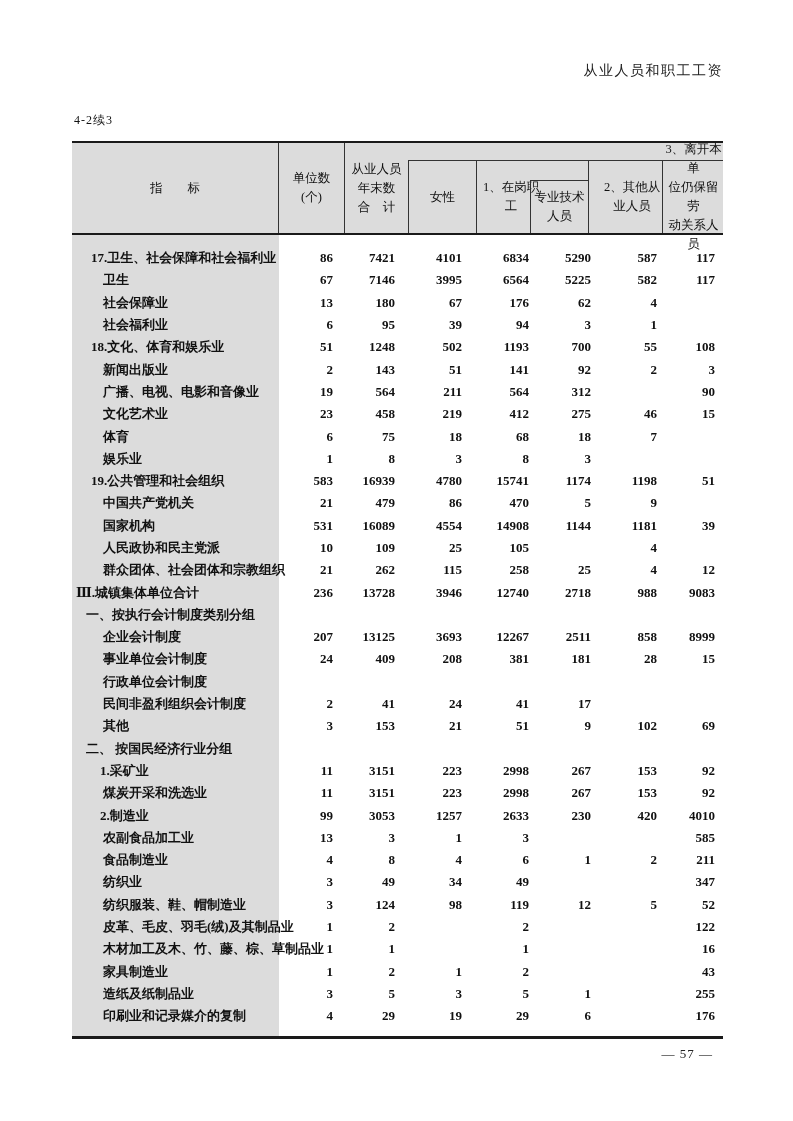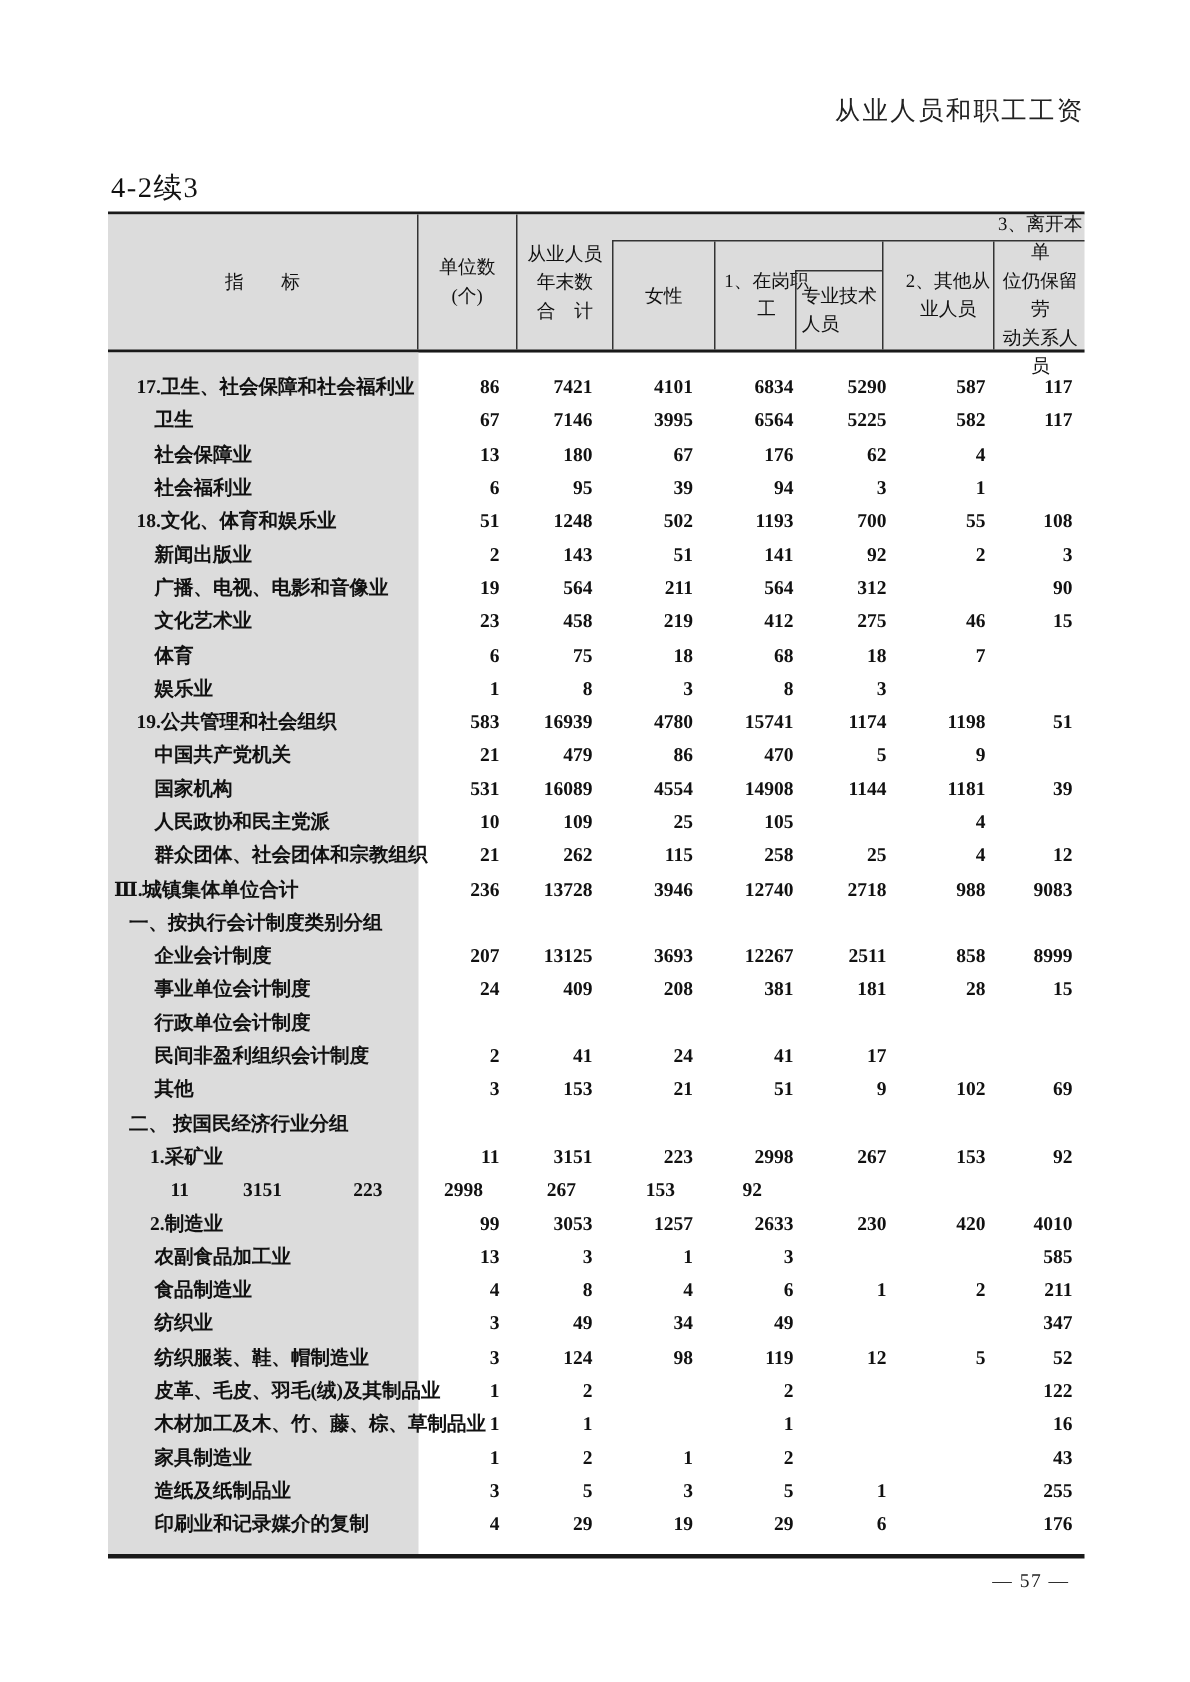"从业人员和职工工资" .running-header { font-size: 17px -> 14px }
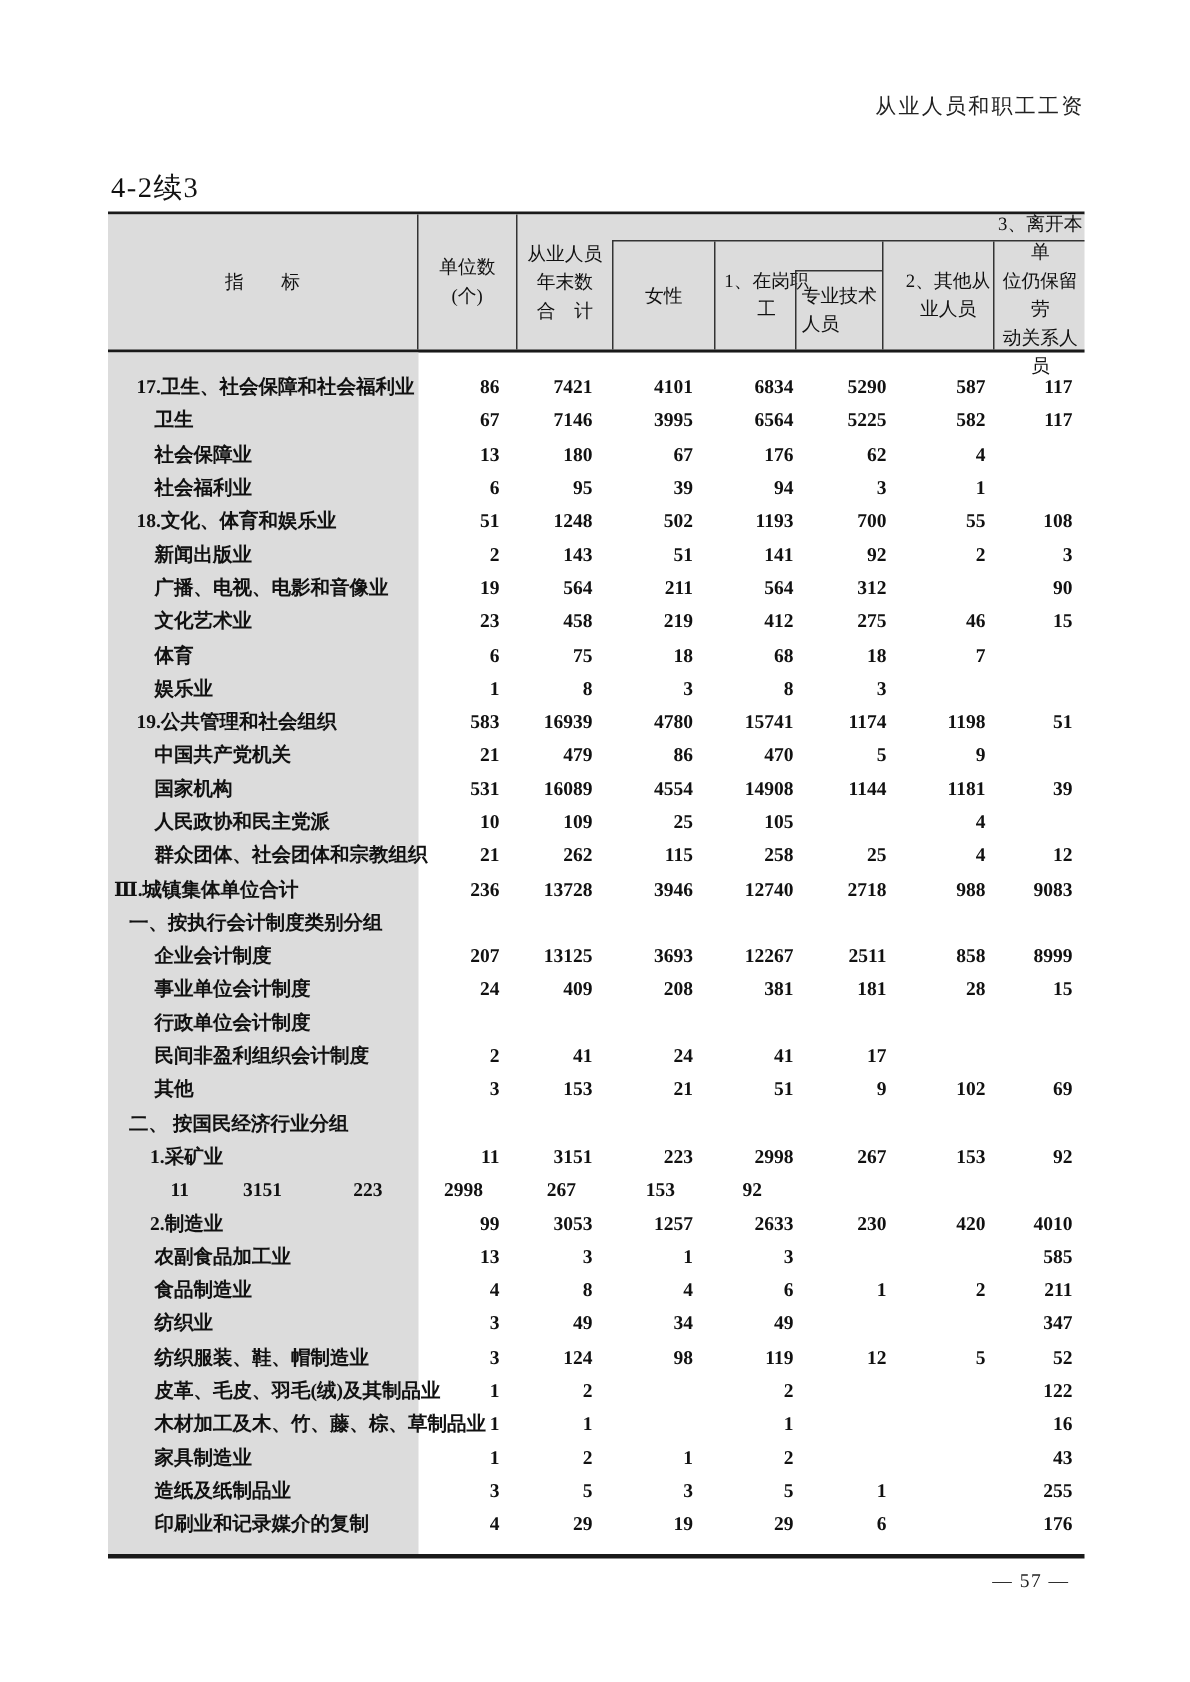"4-2续3" .table-title { font-size: 19px -> 12px }
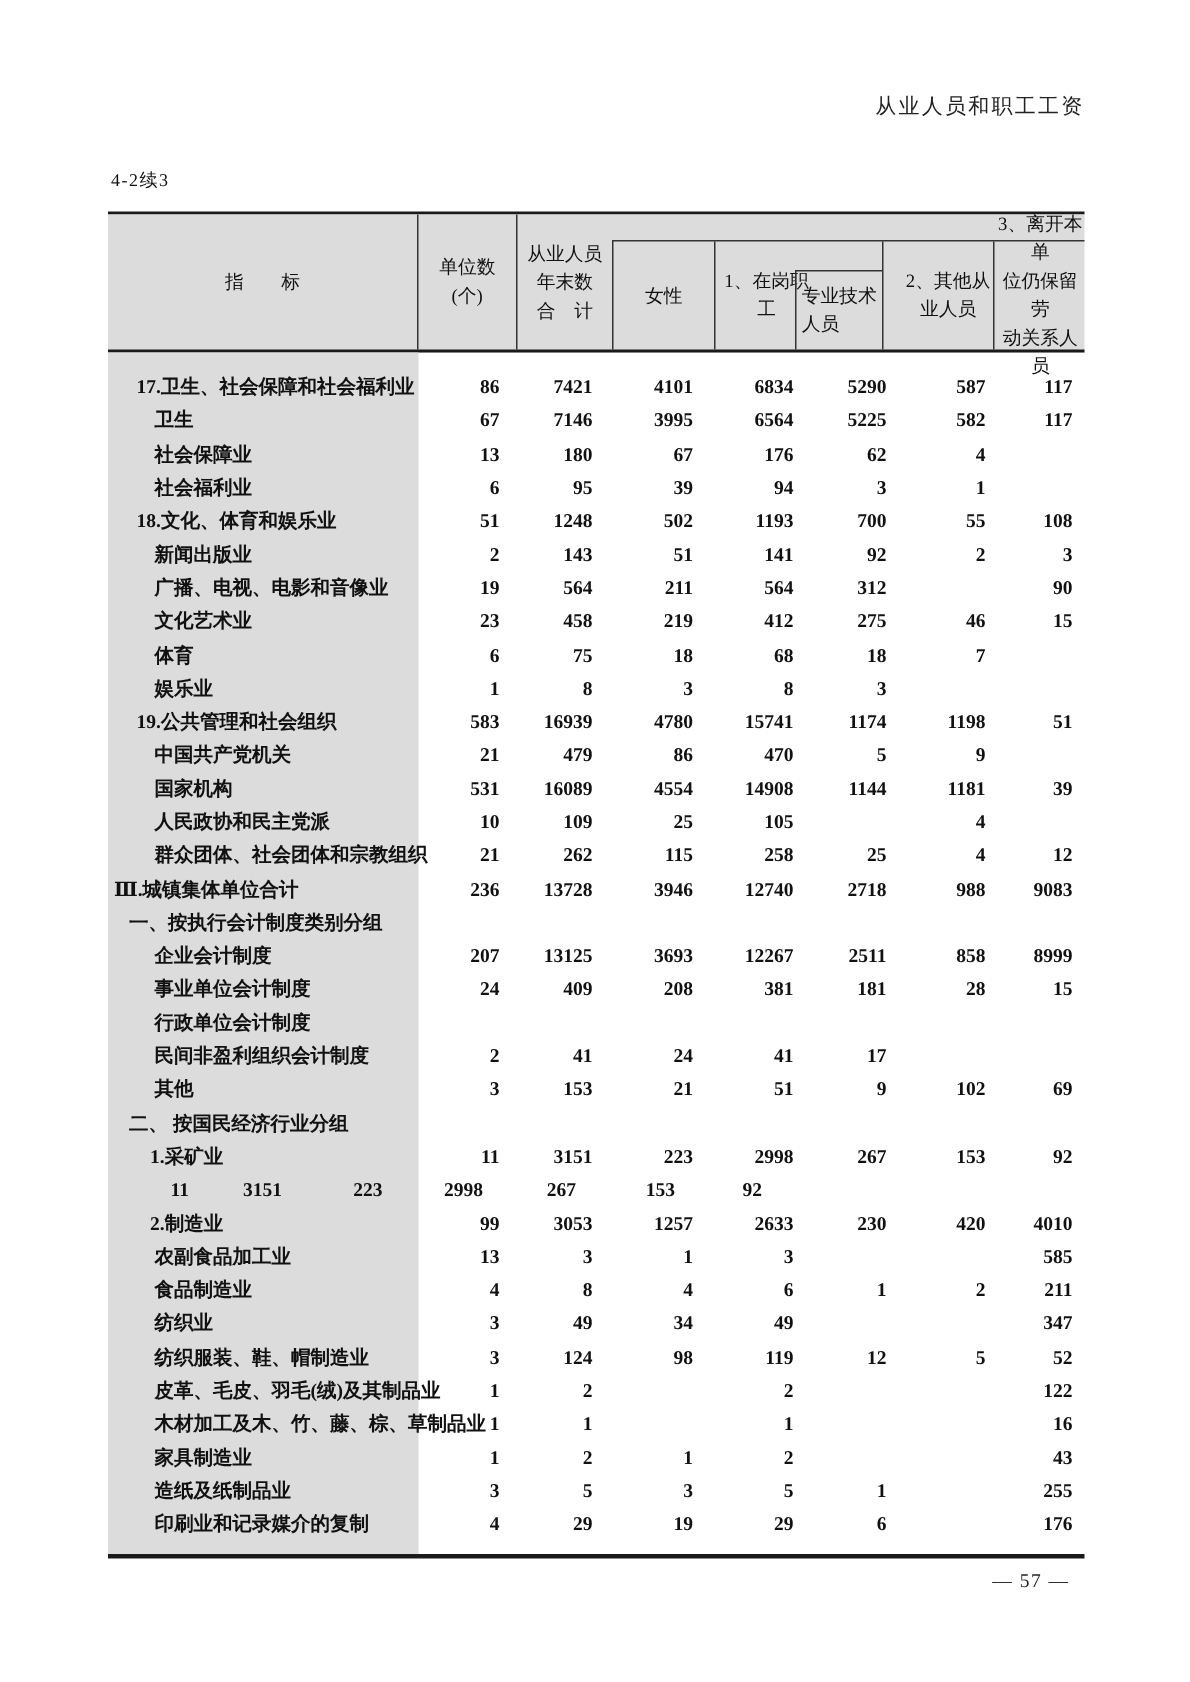"专业技术" .h-prof { text-align: left -> center }
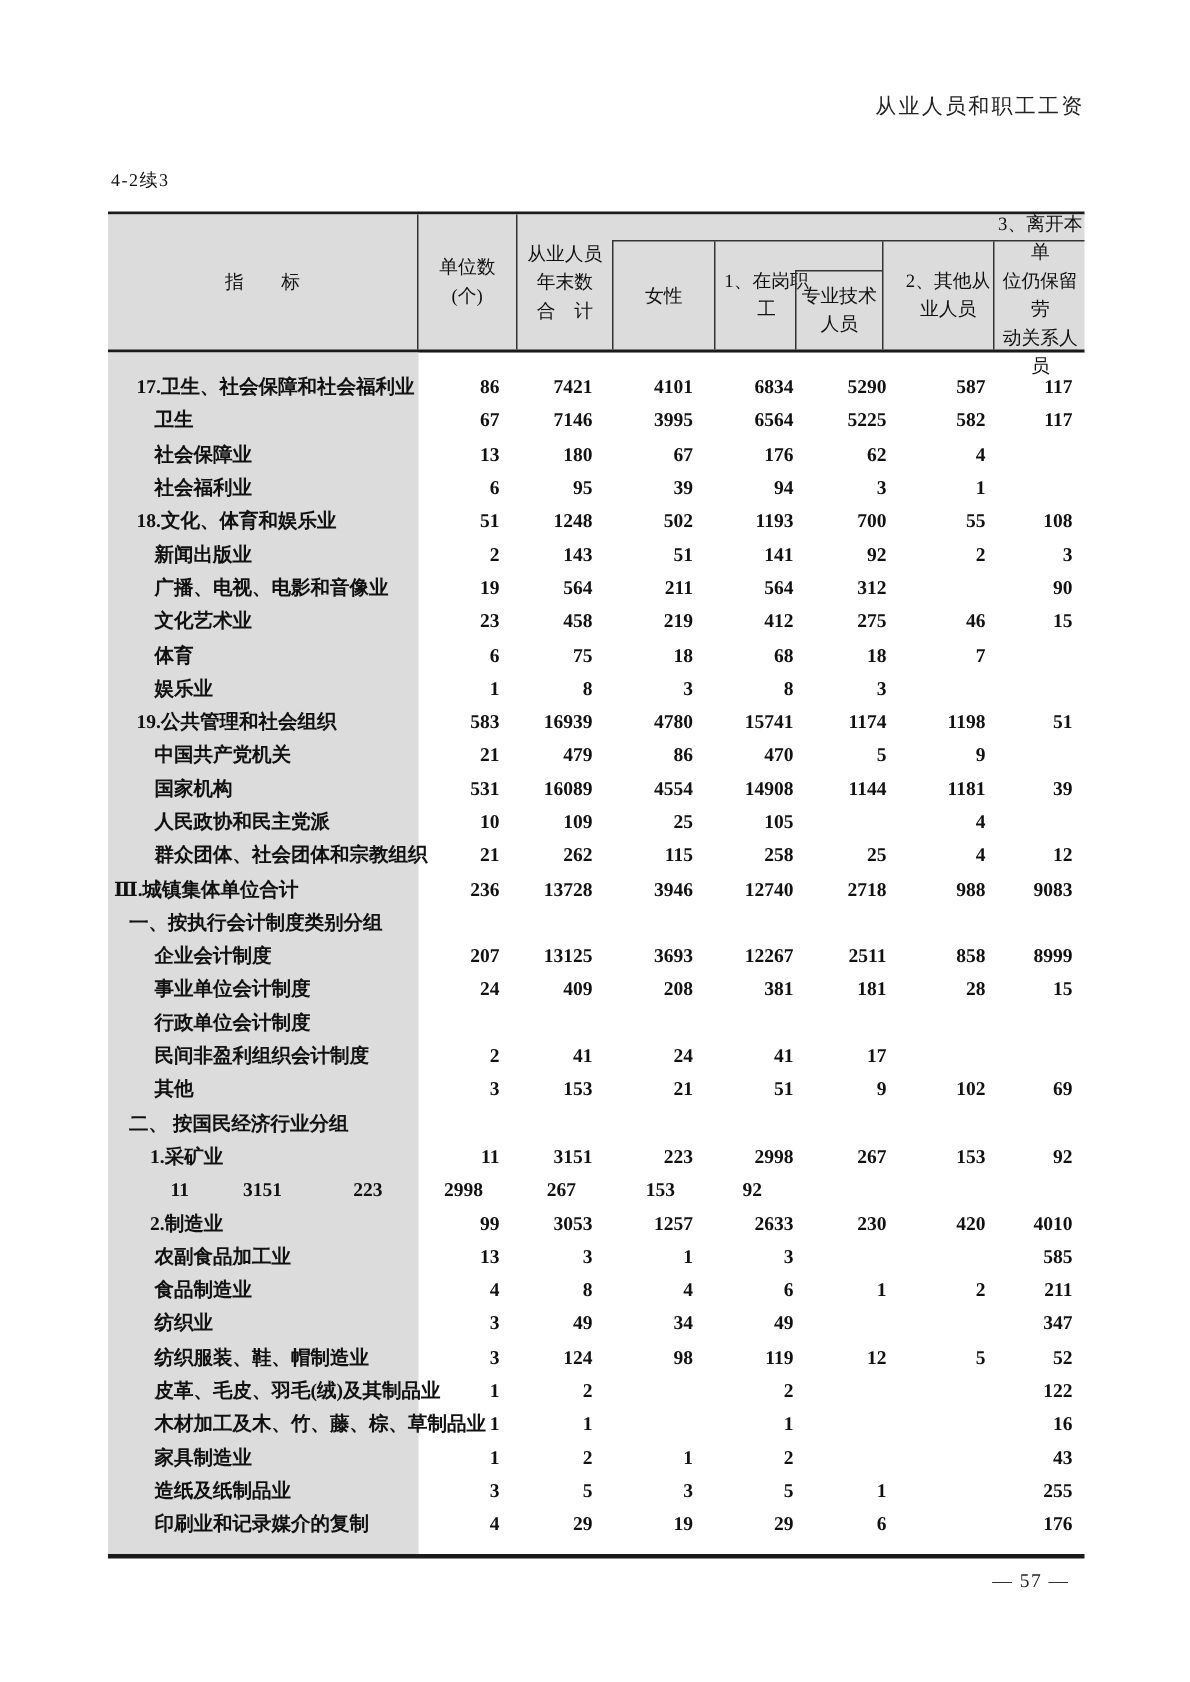"煤炭开采和洗选业" div.tlabel { html: none -> <div>煤炭开采和洗选业</div> }
